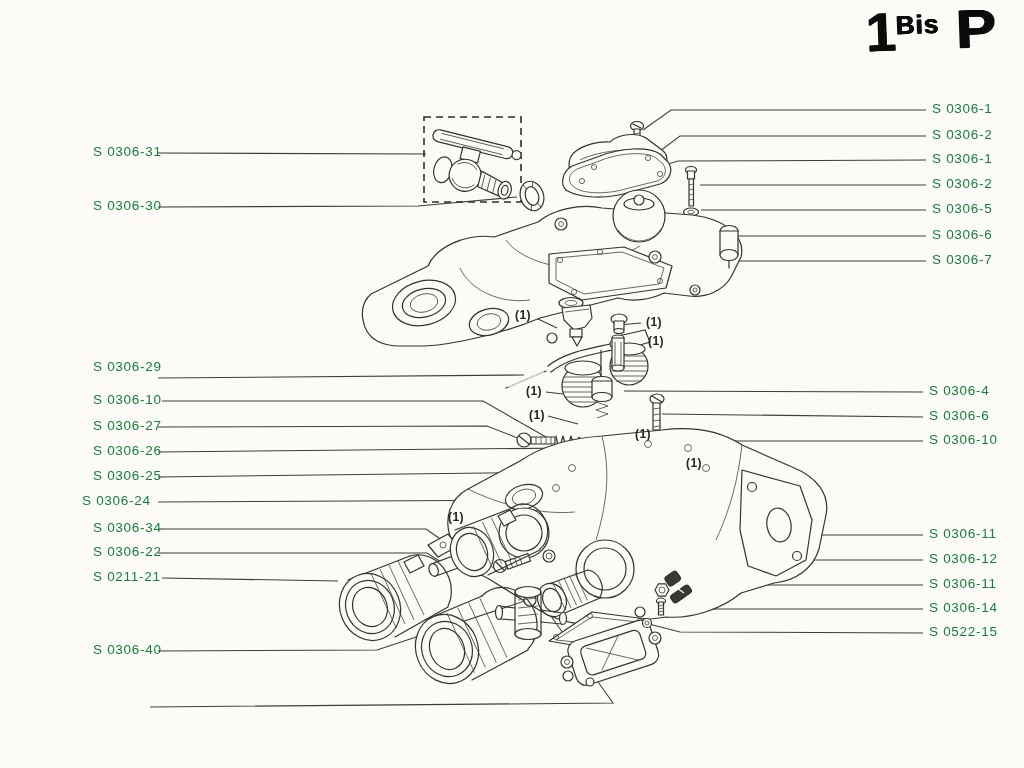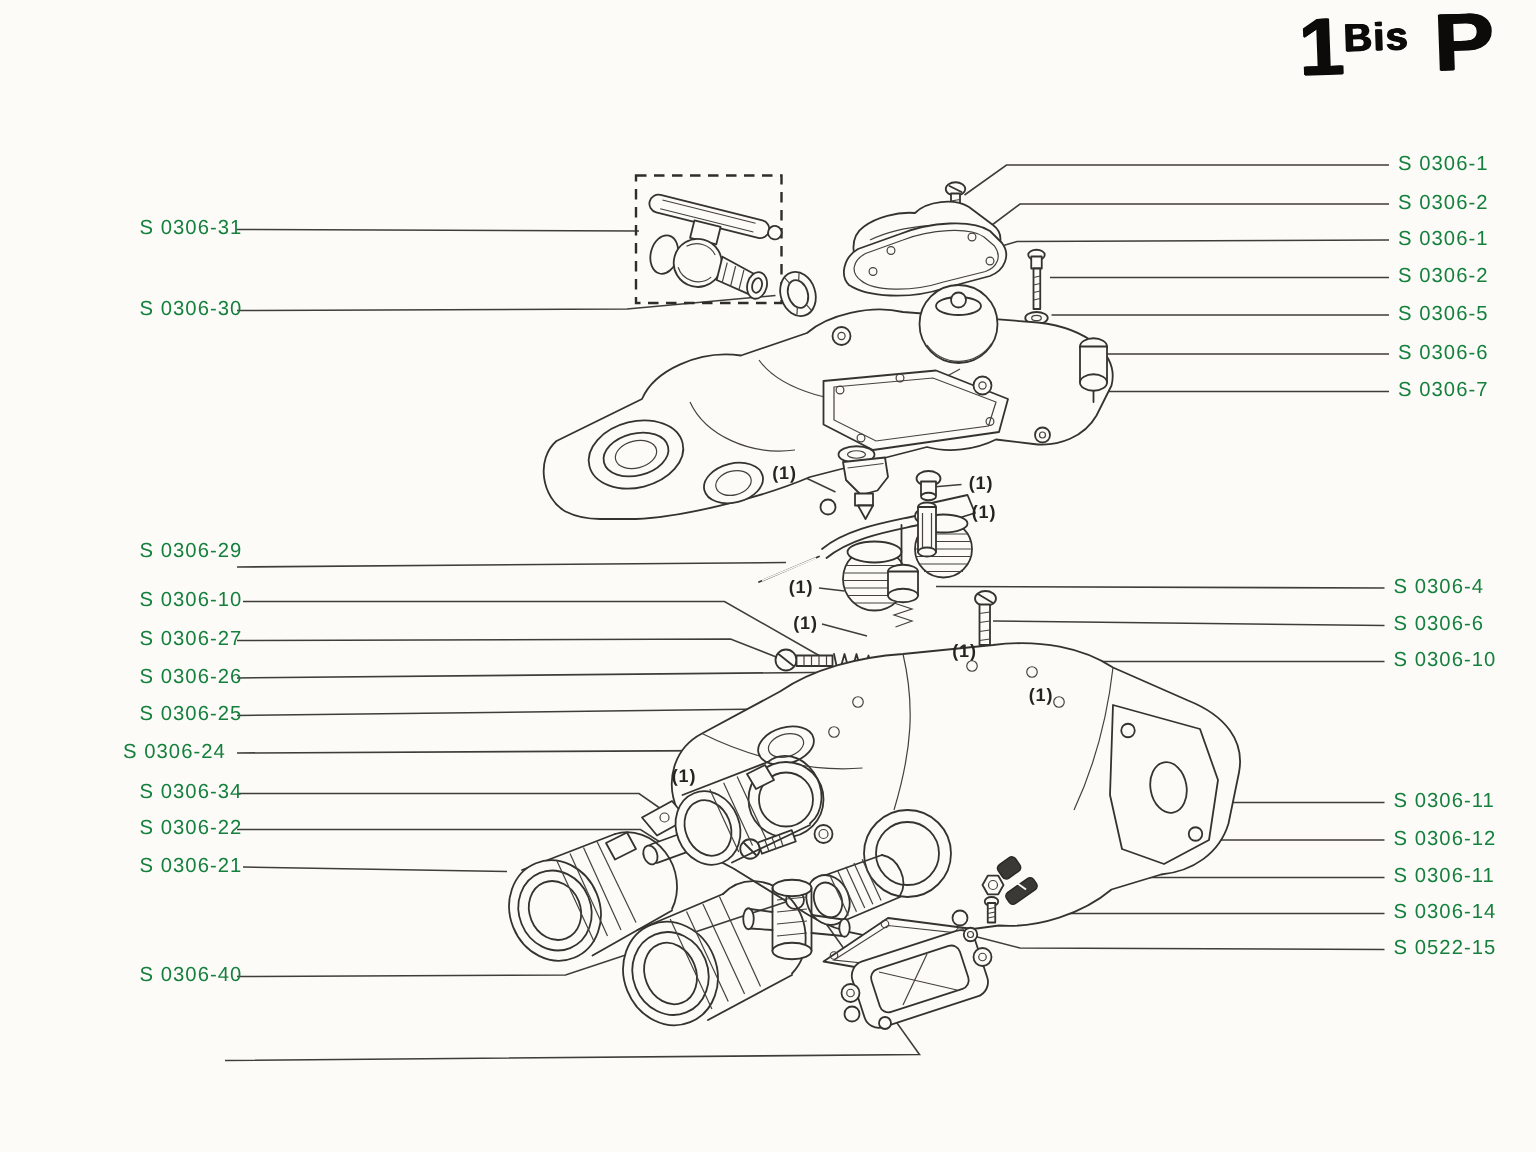"S 0306-21" div.plabel { text: 0306-21 -> 0211-21 }
